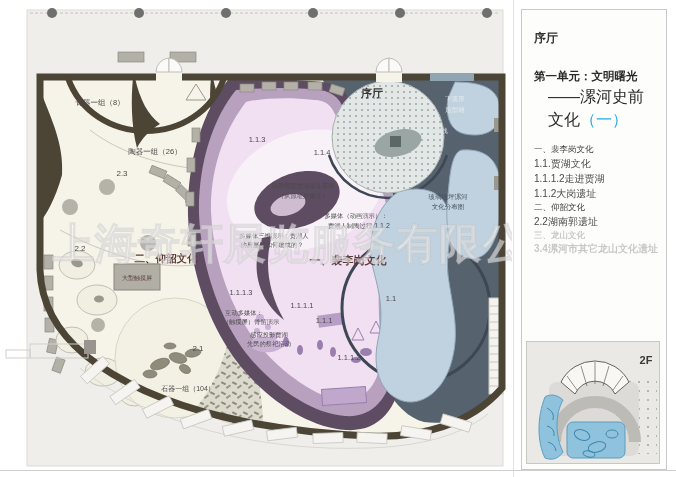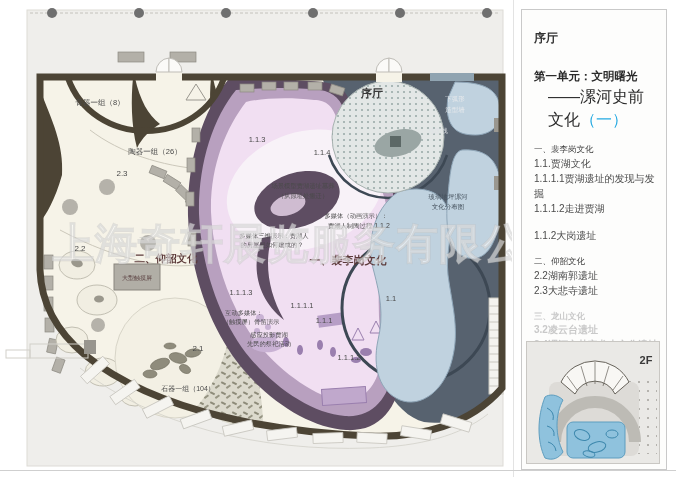"1.1.1.1贾湖遗址的发现与发掘" div.sb-item { html: <div>1.1.1.1贾湖遗址的发现与发掘</div> -> none }
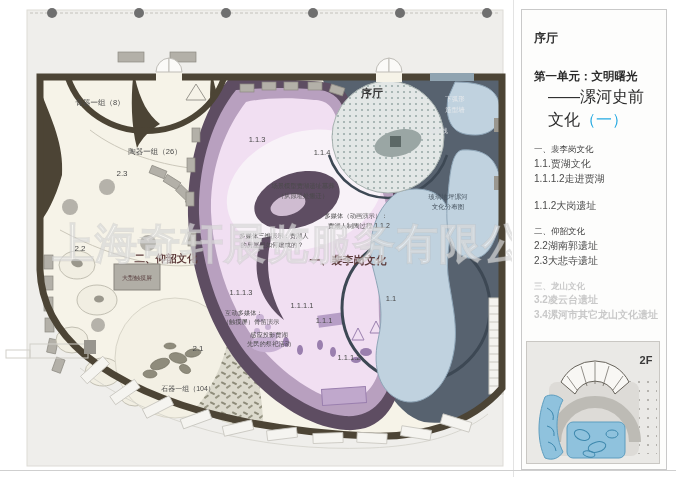"1.1.2大岗遗址" .sb-item.gap { margin-top: 12px -> 0 }
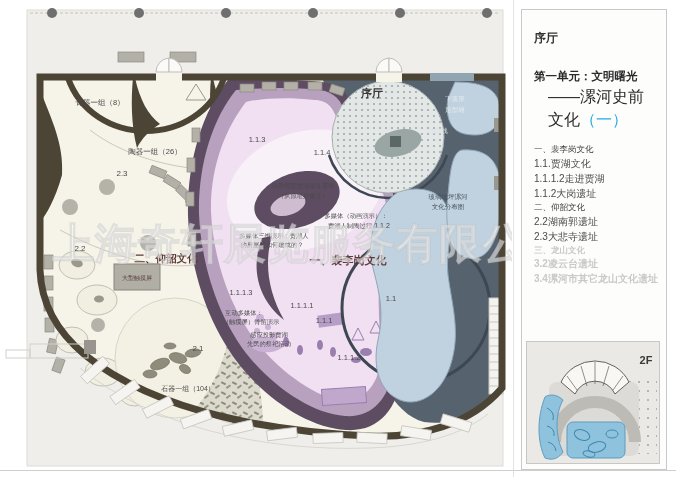"2.3大悲寺遗址" div.sb-item { html: <div>2.3大悲寺遗址</div> -> none }
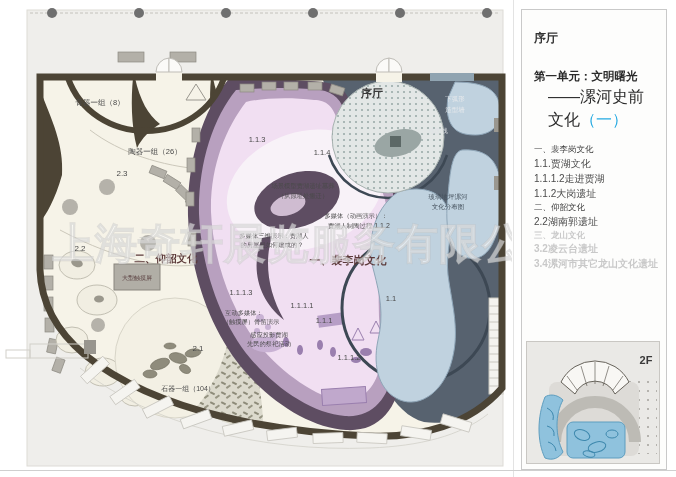"3.2凌云台遗址" div.sb-item { html: <div>3.2凌云台遗址</div> -> none }
